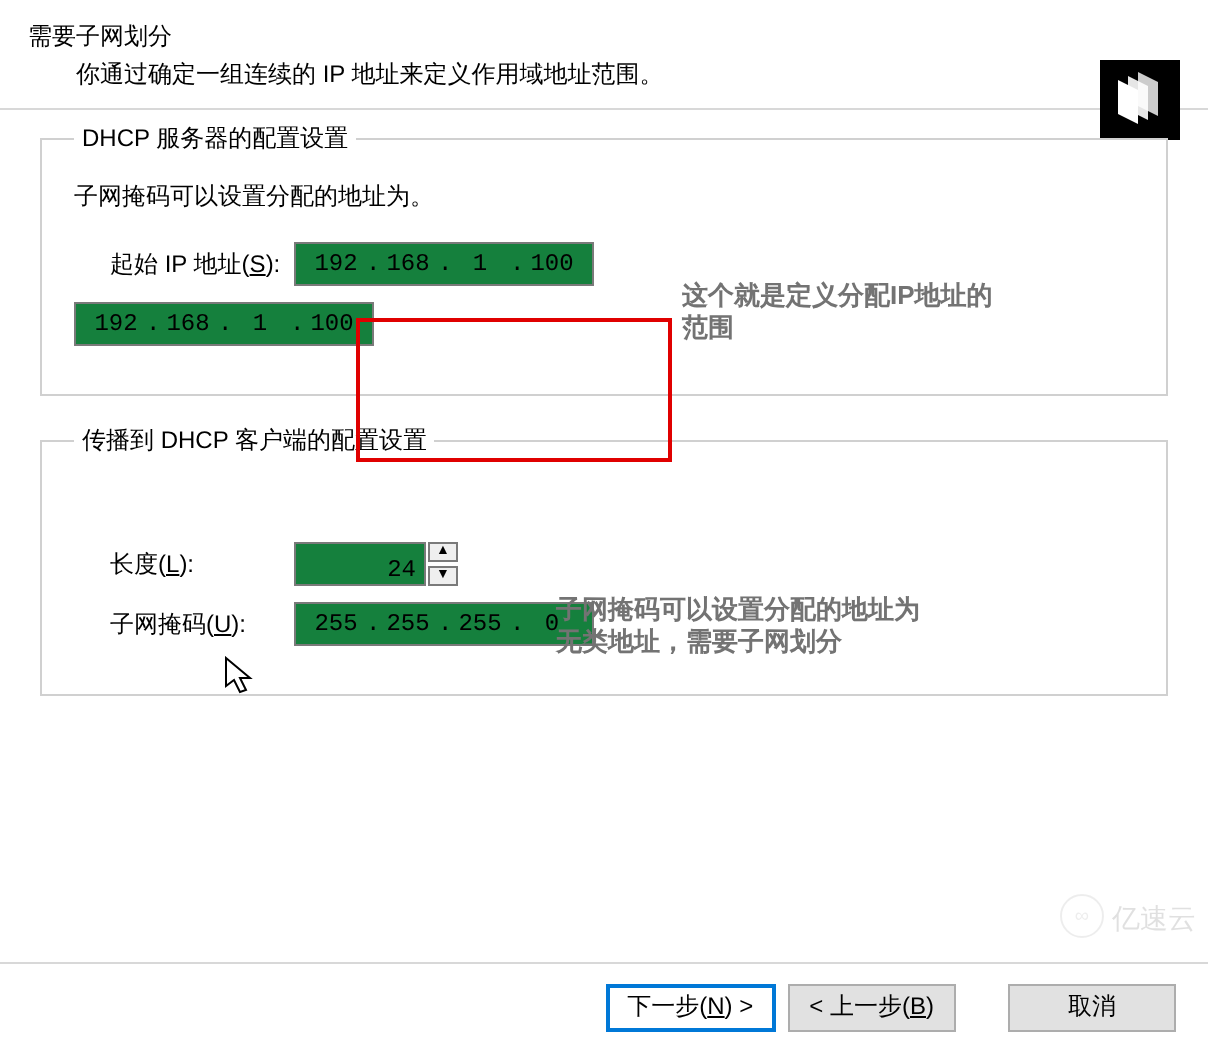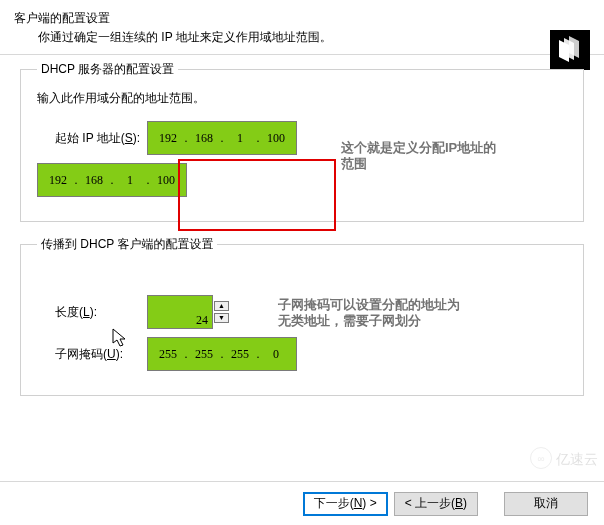"客户端的配置设置" div.header-title { text: 客户端的配置设置 -> 需要子网划分 }
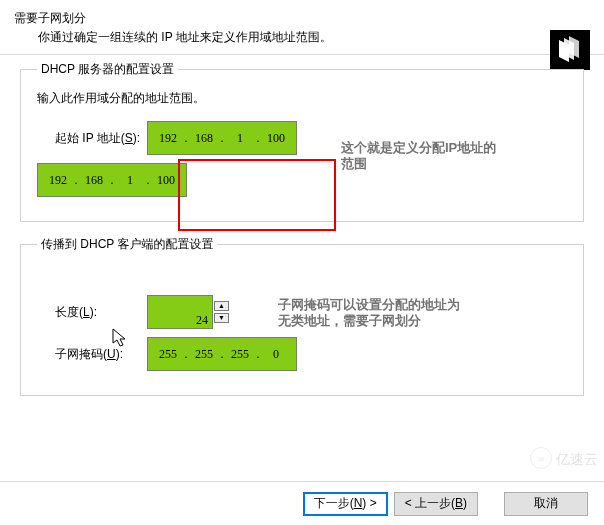"输入此作用域分配的地址范围。" div.desc-line { text: 输入此作用域分配的地址范围 -> 子网掩码可以设置分配的地址为 }
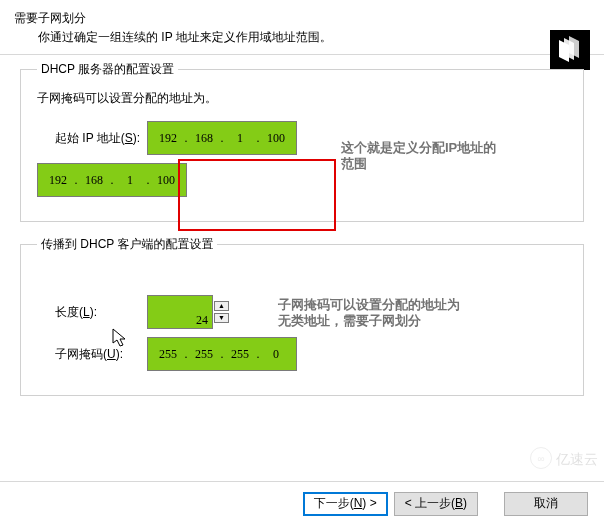"192" .ip-input, .num-input { background: #84cc16 -> #15803d; font-family: Liberation Serif, serif -> Liberation Mono, monospace; height: 34px -> 22px }
